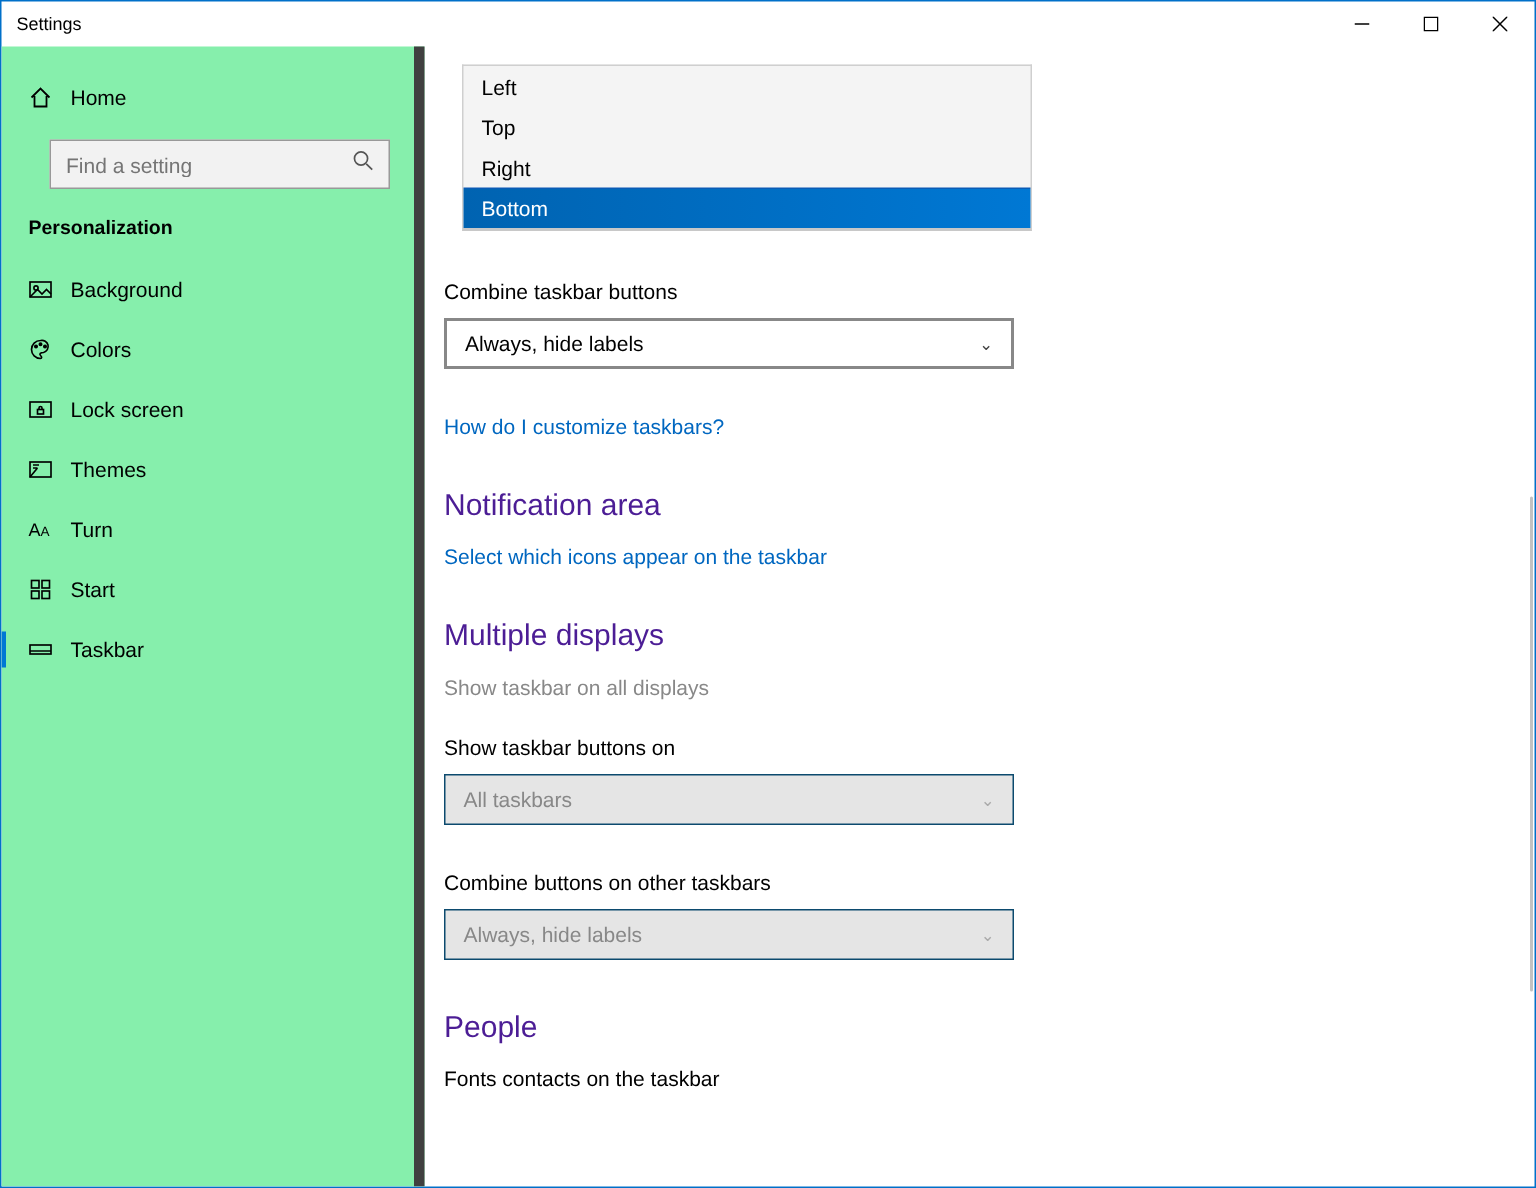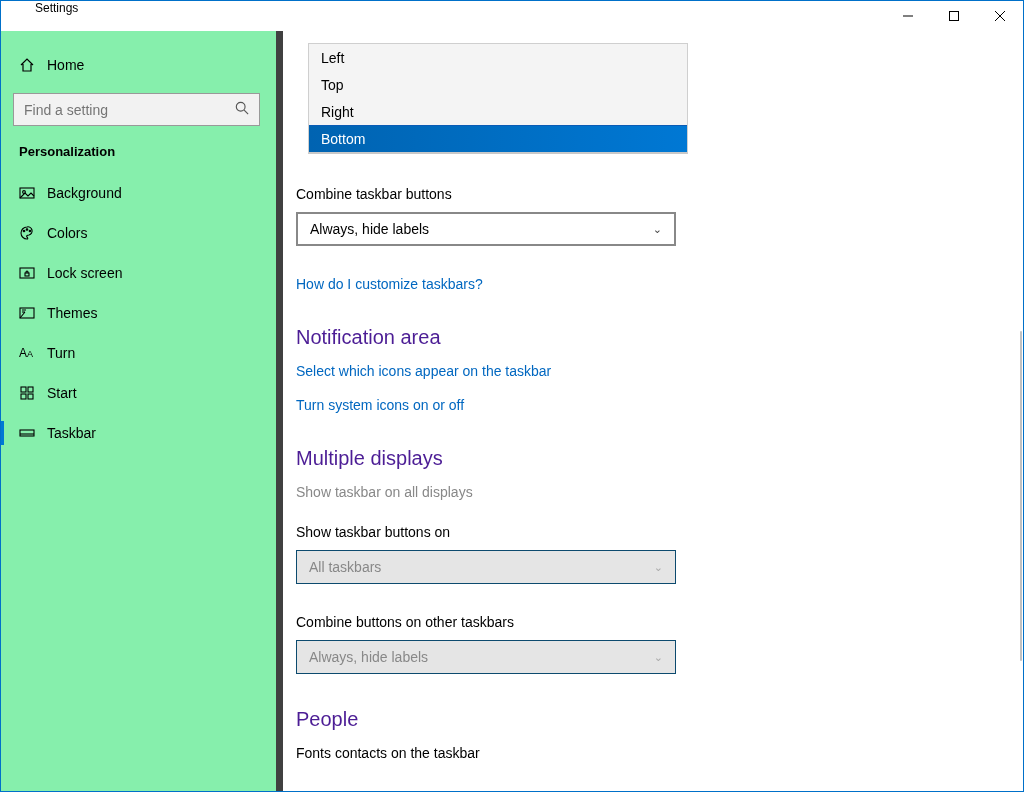"Settings" .titlebar { align-items: flex-start -> center; margin-left: 24px -> none }
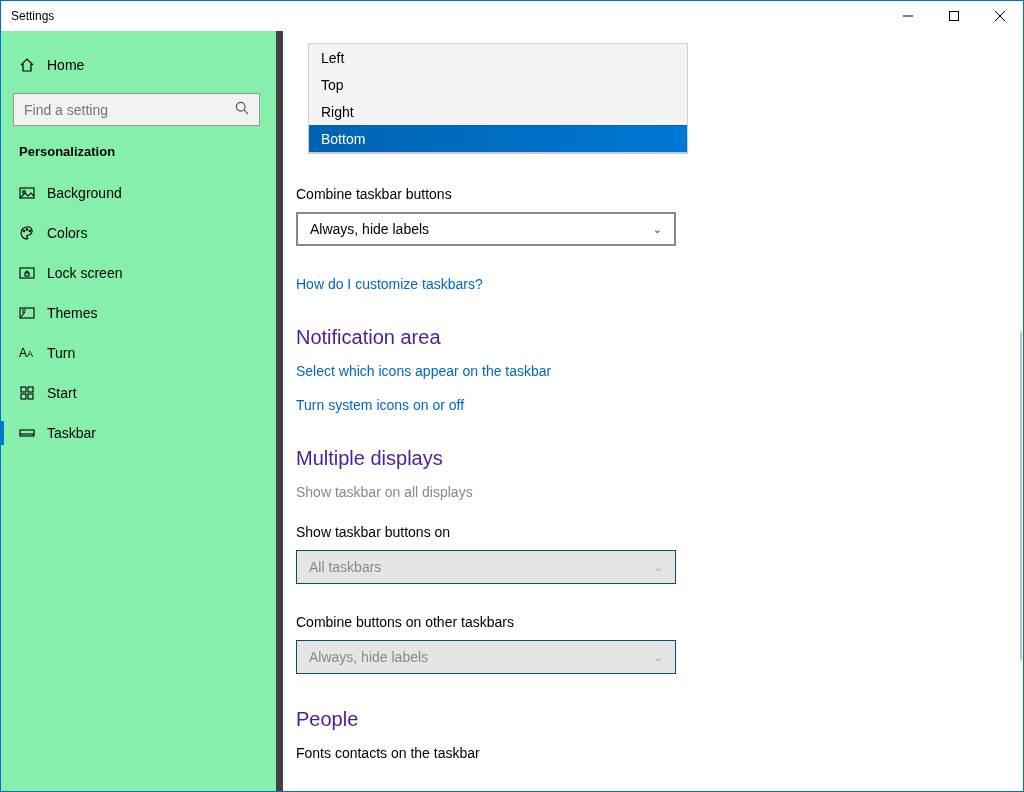"Find a setting" .searchbox { margin: 6px 16px 14px 12px -> 6px 16px 14px 32px }
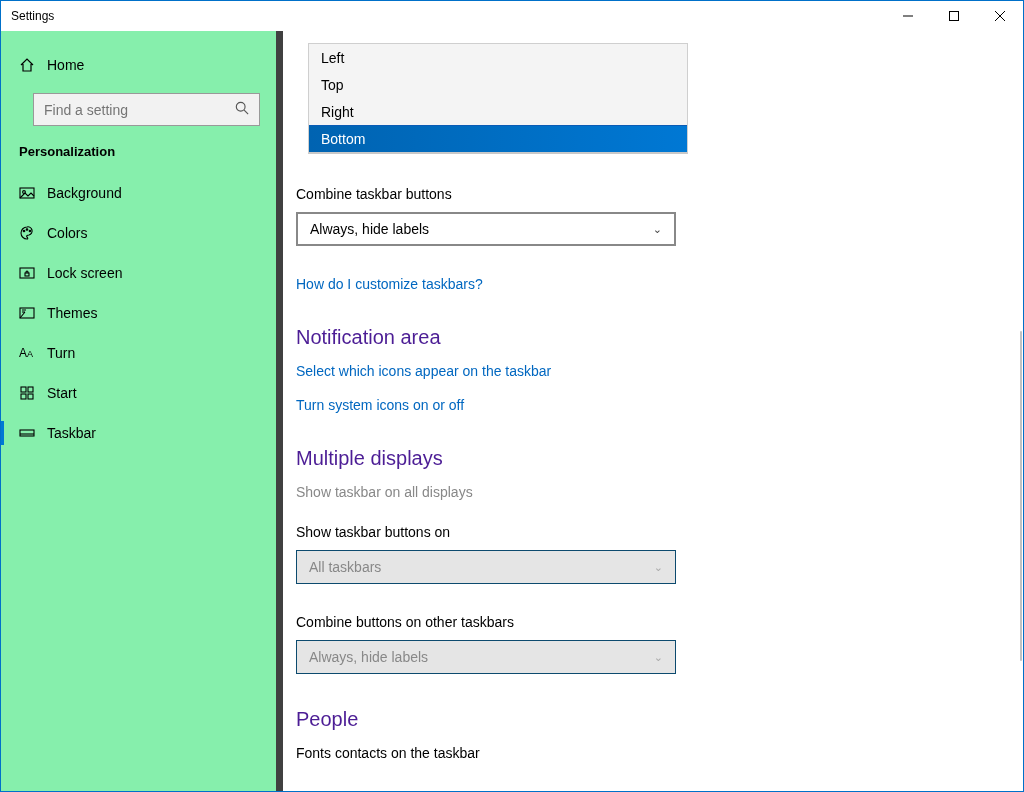"Turn system icons on or" a.link { html: <a>Turn system icons on or off</a> -> none }
